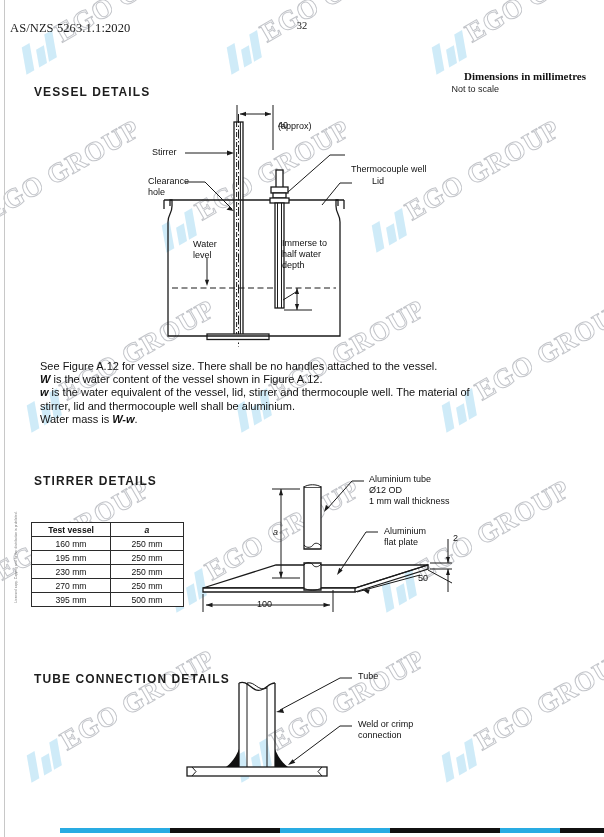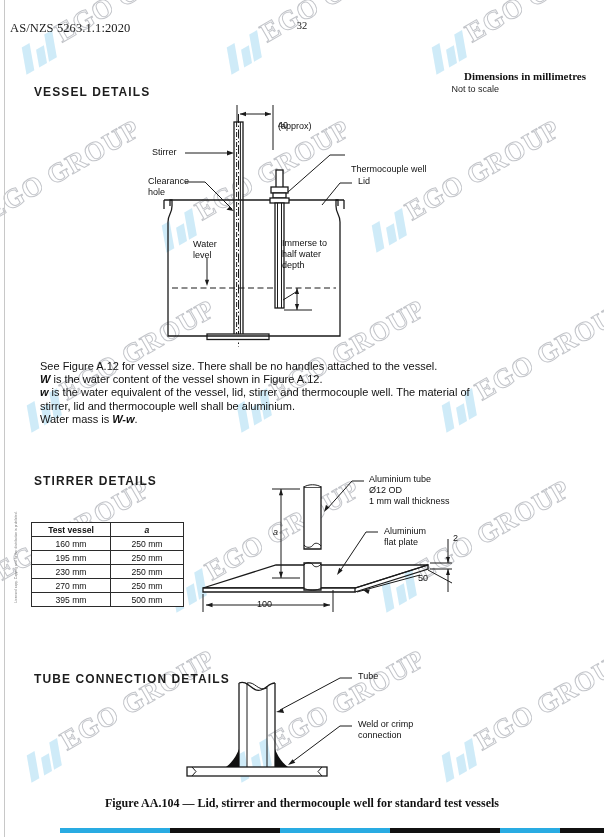"Lid" div.lbl { left: 358px -> 372px }
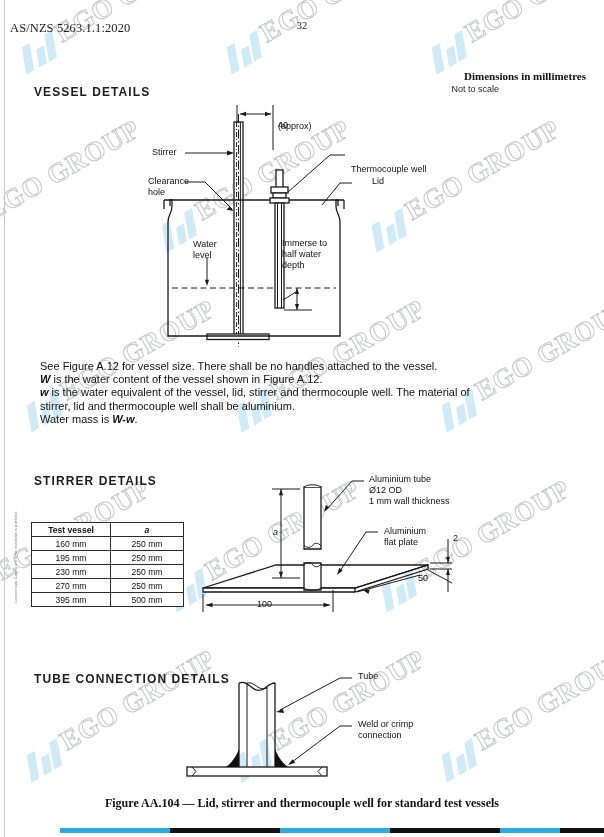"Figure AA.104 — Lid, stirrer" div.caption { html: <div>Figure AA.104 — Lid, stirrer and thermocouple well for standard test vessels</div> -> none }
